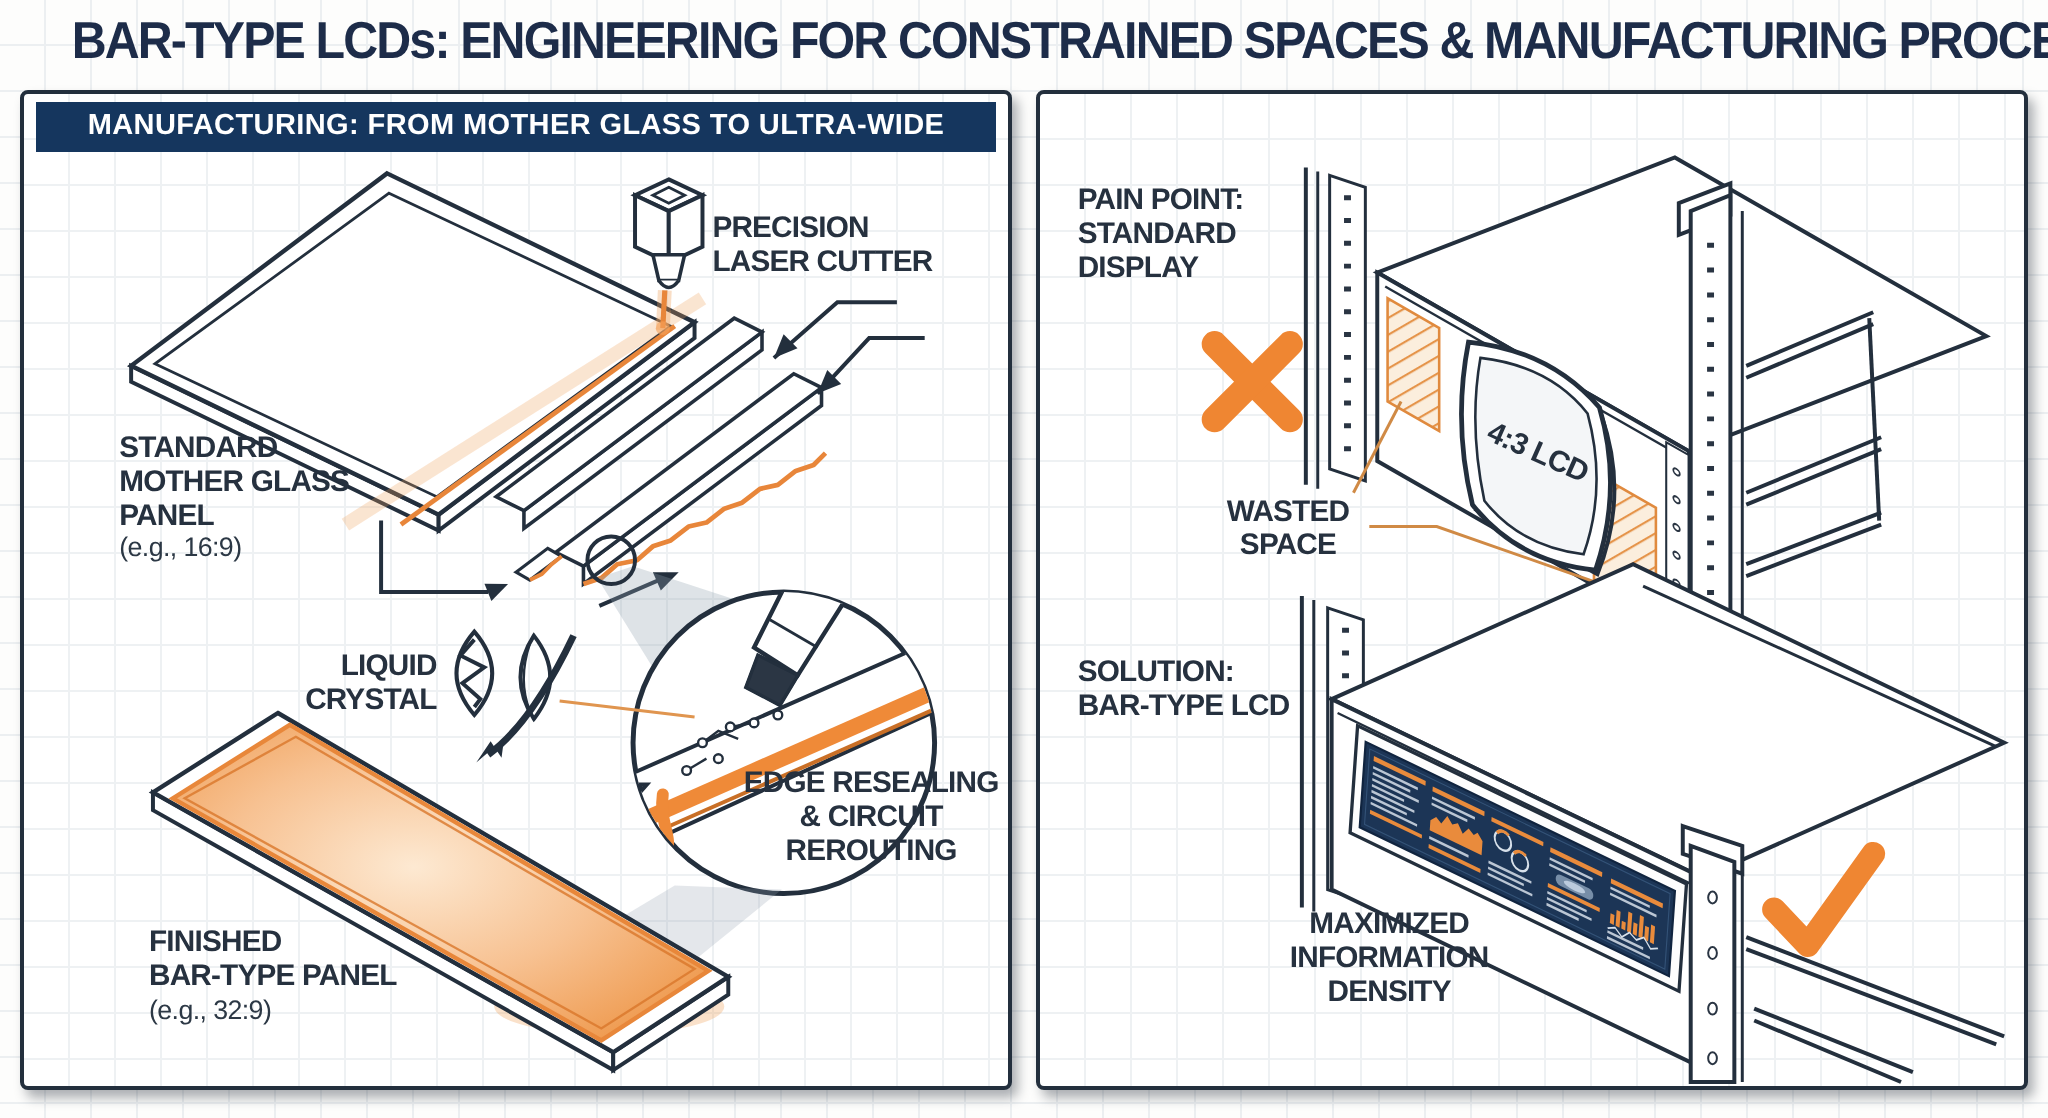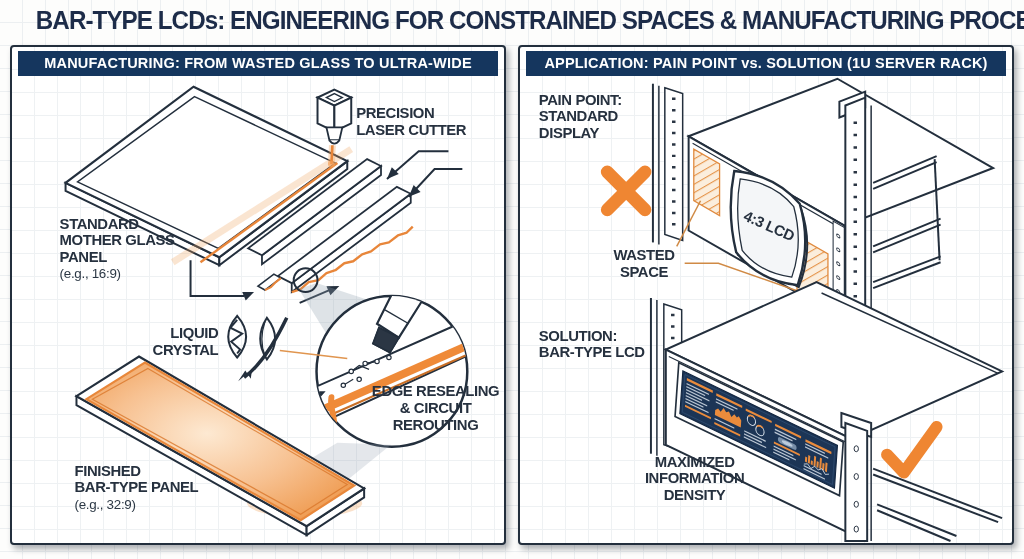"MANUFACTURING: FROM WASTED GLASS TO" div.phead { text: WASTED -> MOTHER }
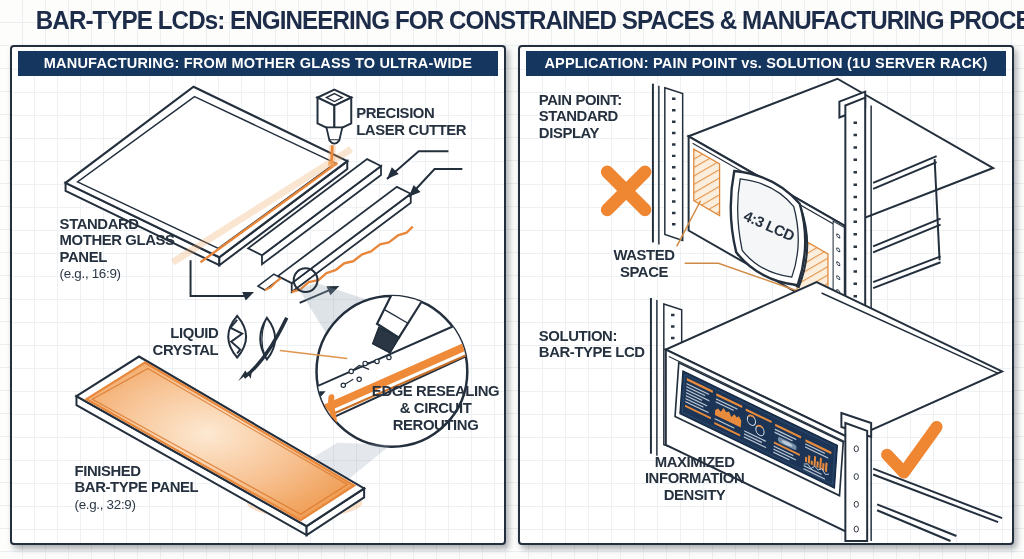"APPLICATION: PAIN POINT vs. SOLUTION" div.phead { html: <div>APPLICATION: PAIN POINT vs. SOLUTION (1U SERVER RACK)</div> -> none }
